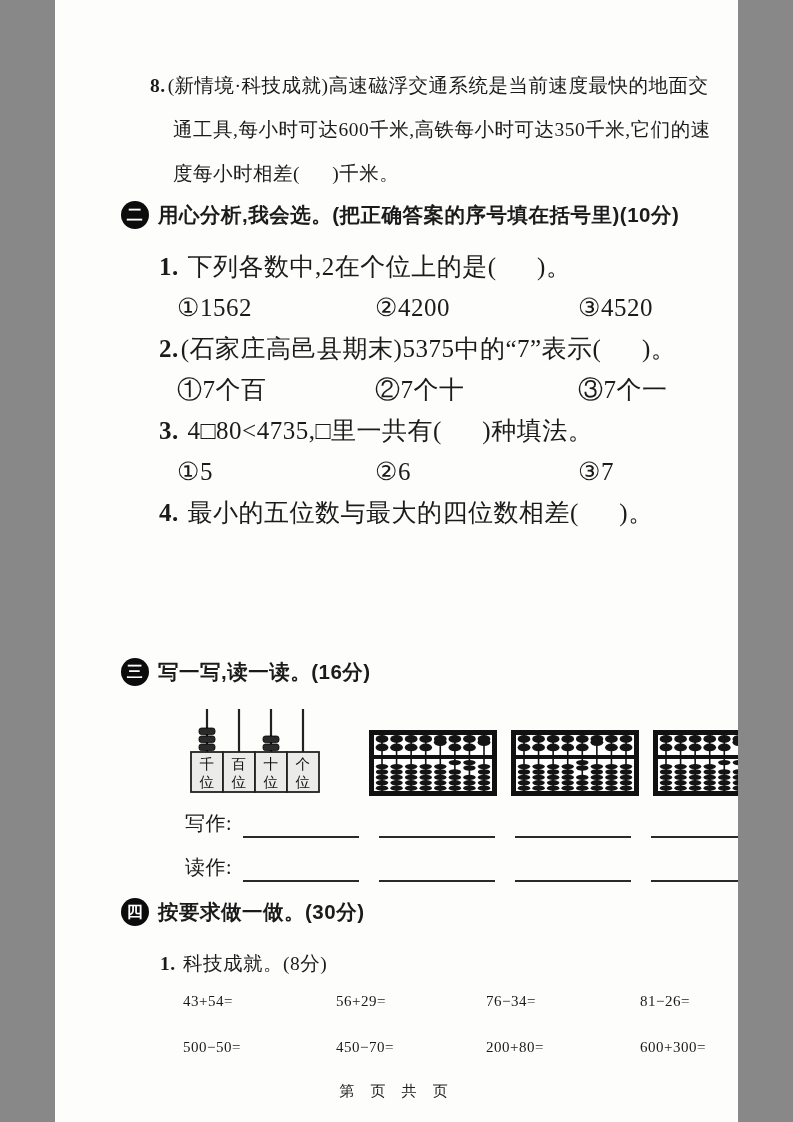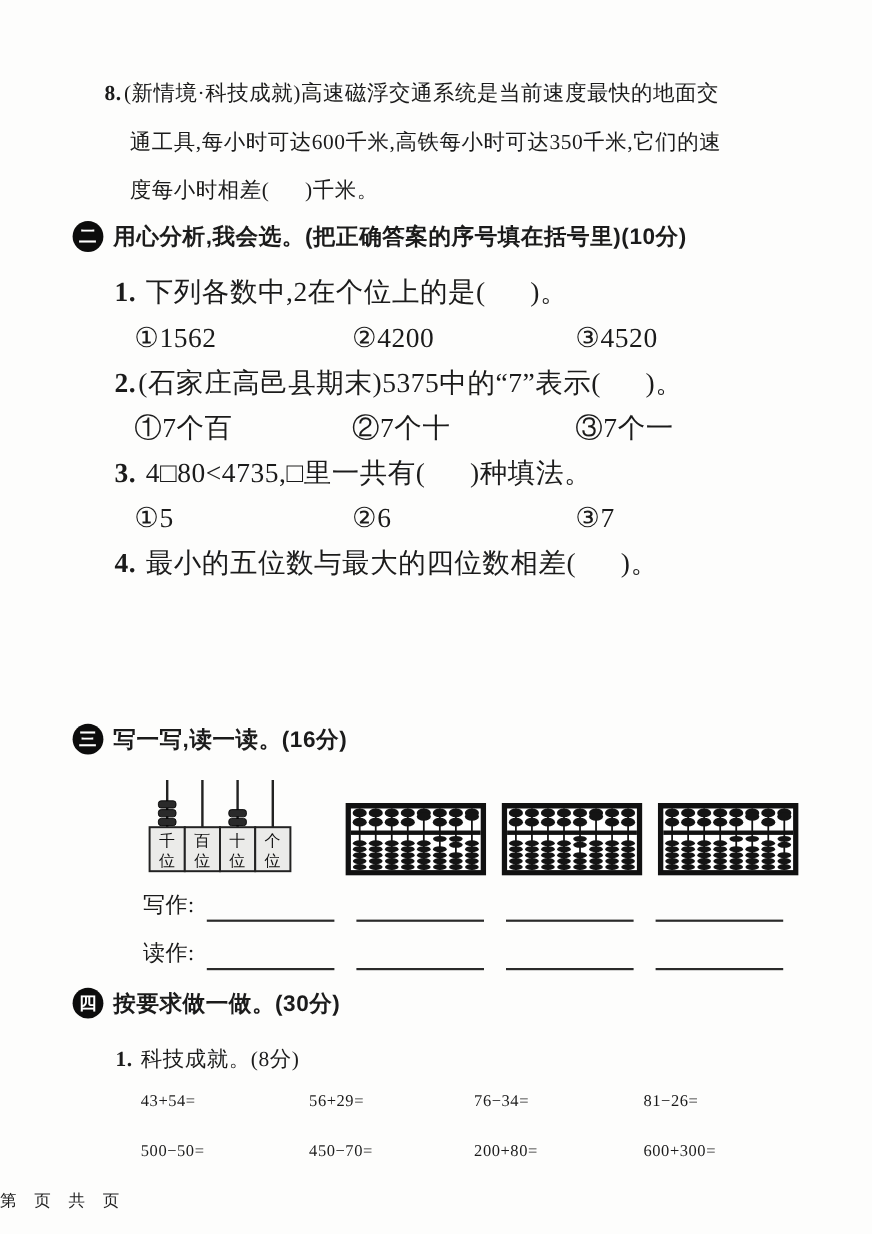"8.(新情境·科技成就)高速磁浮交通系统是当前速度最快的地面交" .page { width: 793px -> 683px }
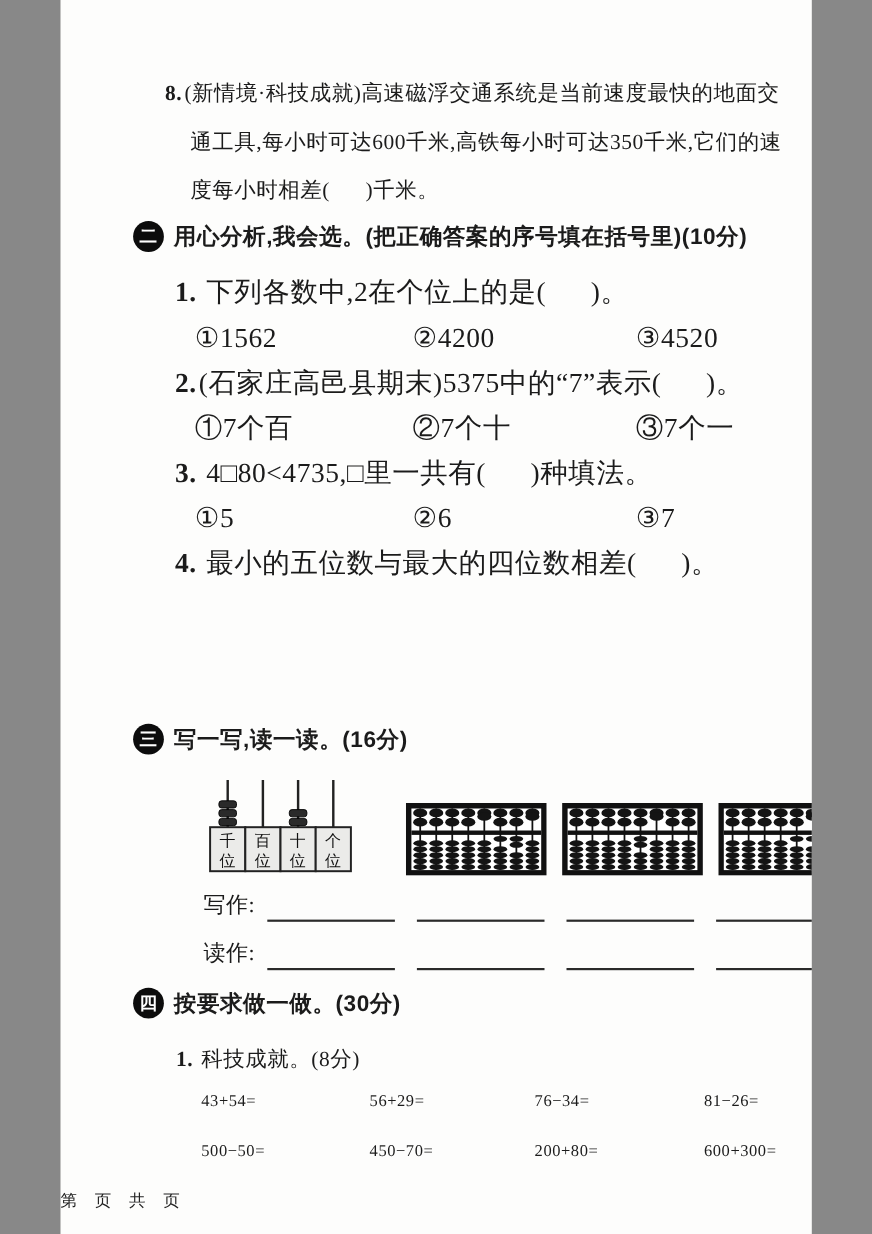"第 页 共 页" .footer { text-align: none -> center }
